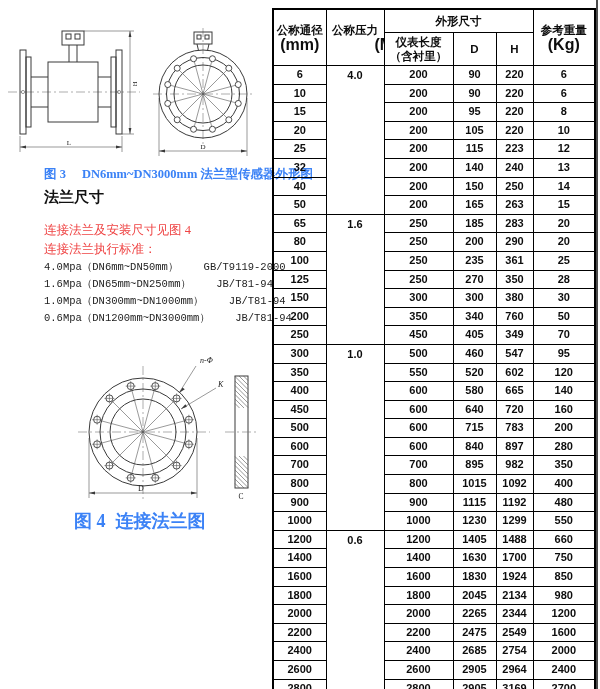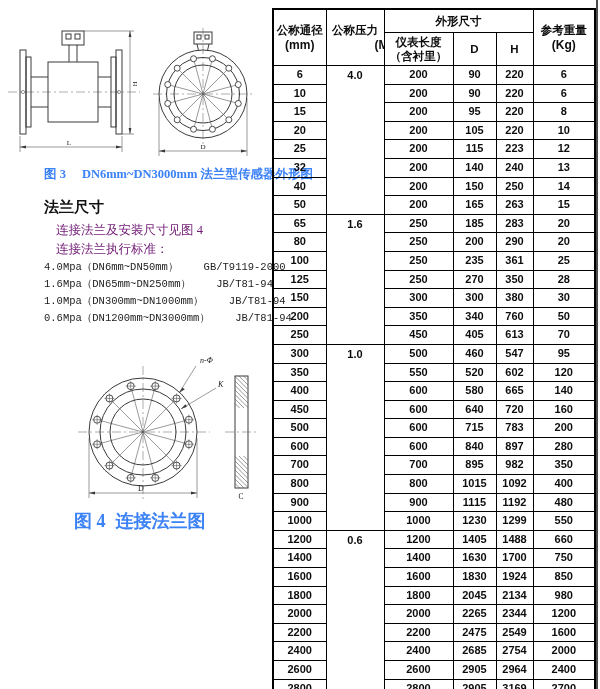"(mm)" .unit { font-size: 12px -> 16px }
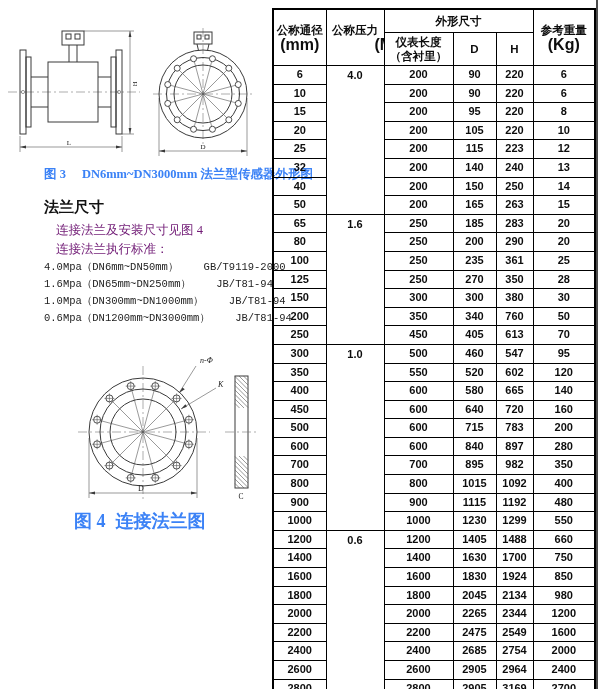"法兰尺寸" div.sec-heading { top: 198px -> 188px }
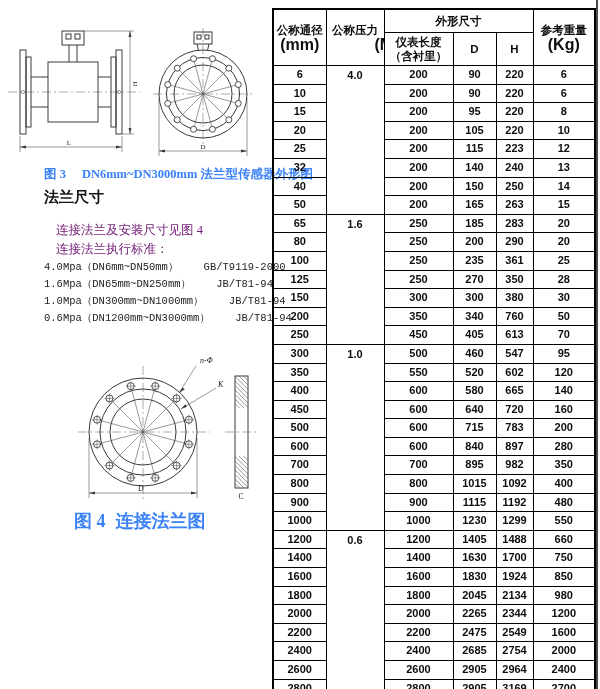"连接法兰及安装尺寸见图 4" .sec-line { color: #701a75 -> #ef4444; left: 56px -> 44px }
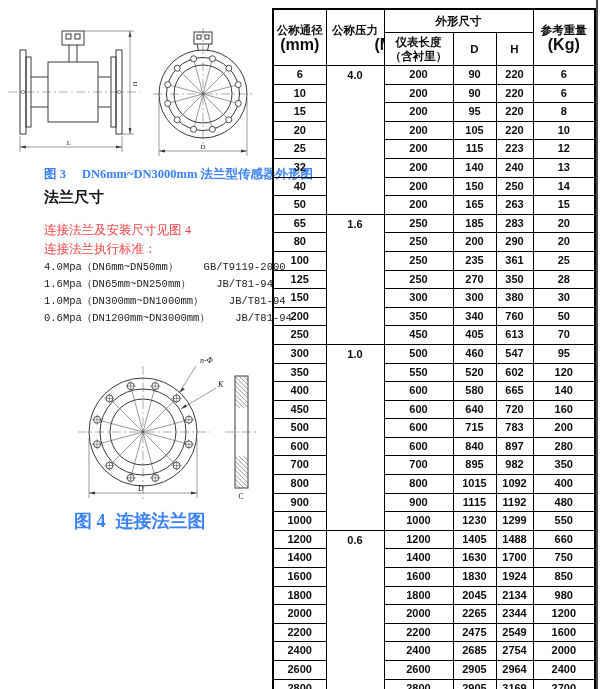"613" td { text: 613 -> 349 }
